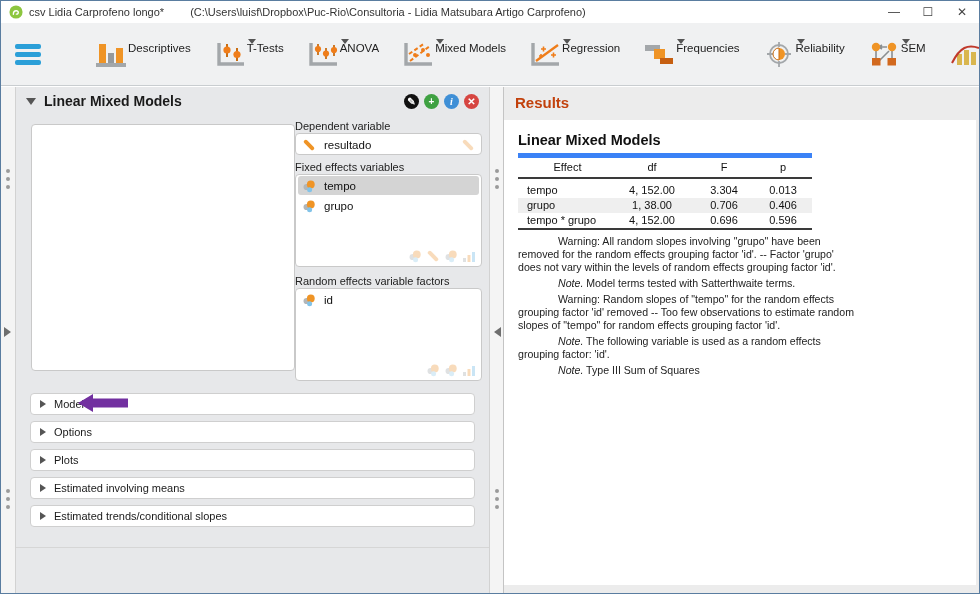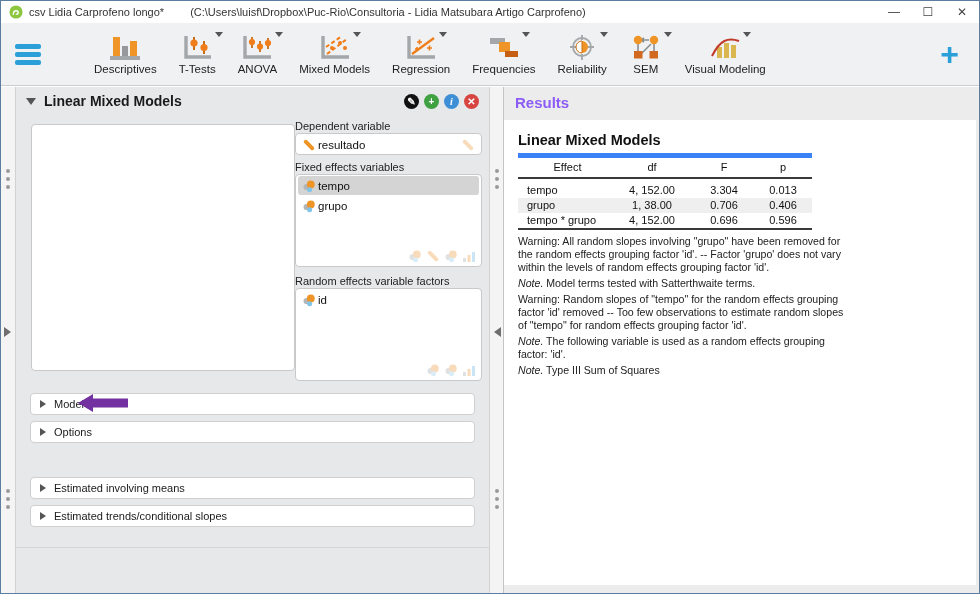"Descriptives" .rb-item { align-items: center -> flex-start; flex-direction: column -> row }
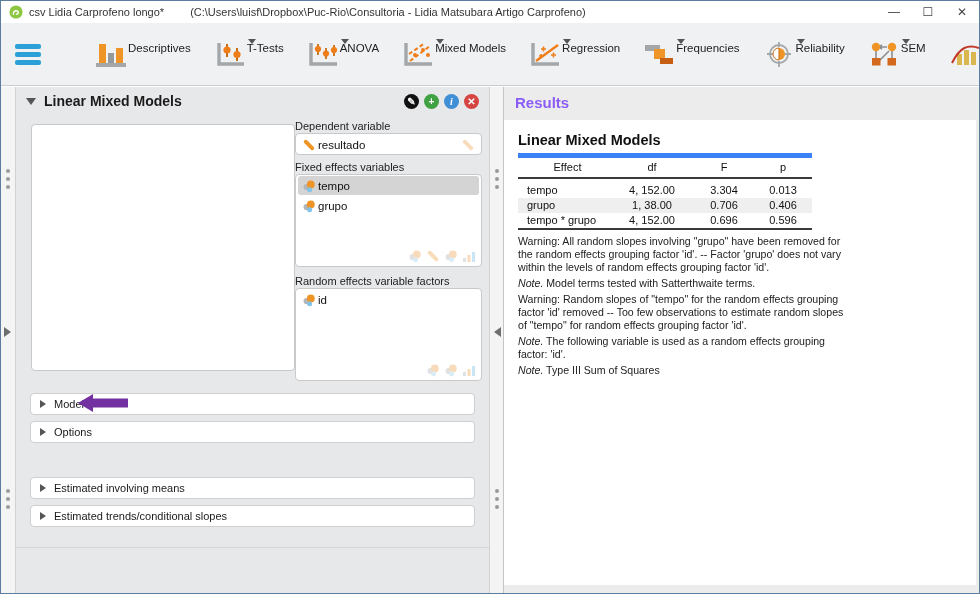"Results" .res-header { color: #8b5cf6 -> #c2410c }
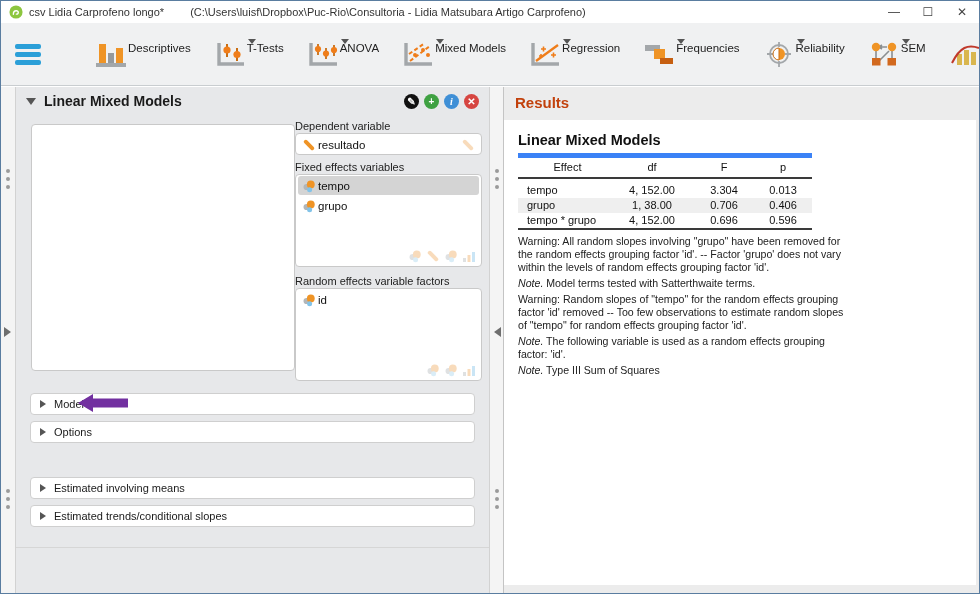"resultado" .var-row { gap: 2px -> 8px }
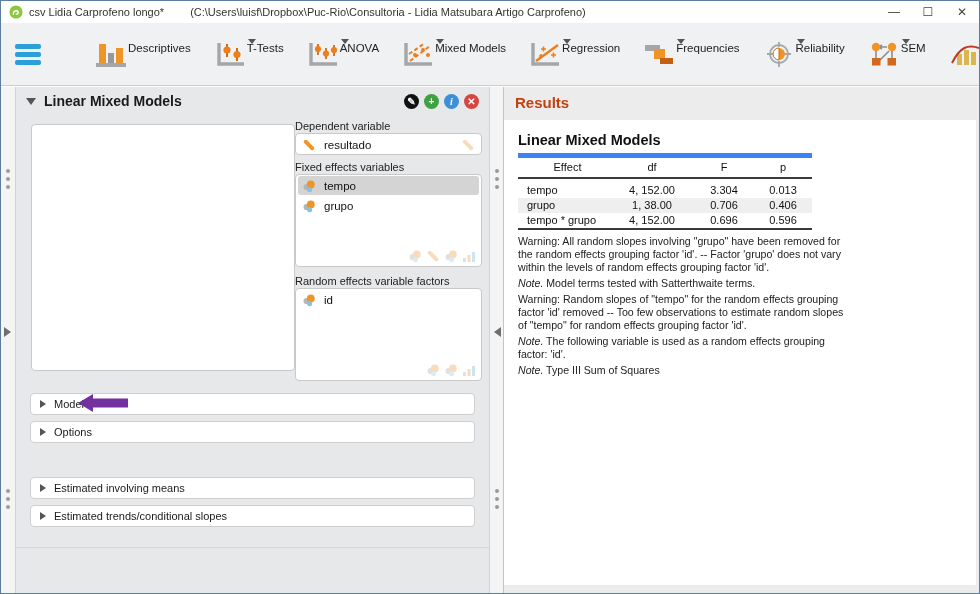"Note." .note-prefix { margin-left: none -> 40px }
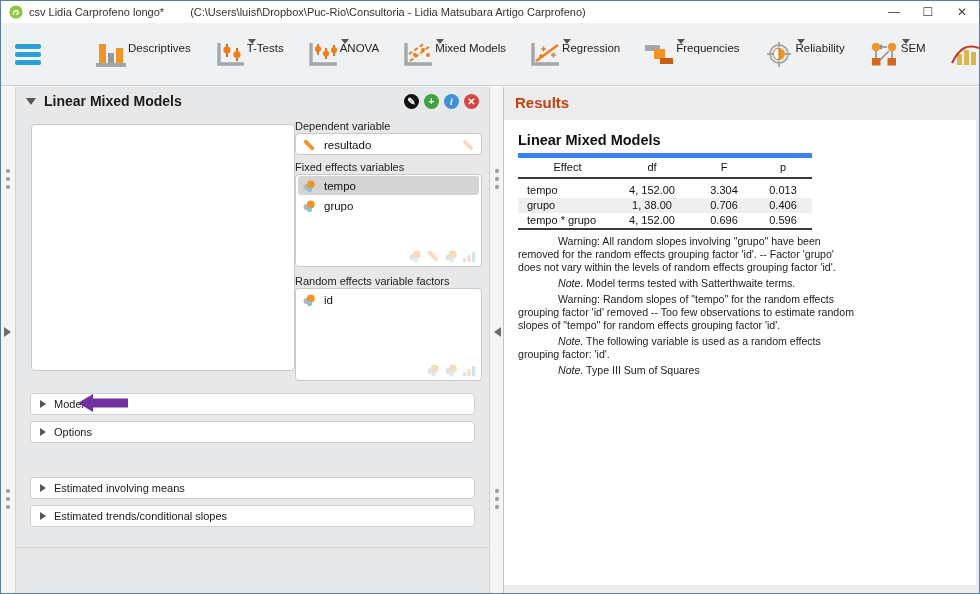"Plots" div.section-bar { html: none -> <div> <span></span> <span>Plots</span> </div> }
